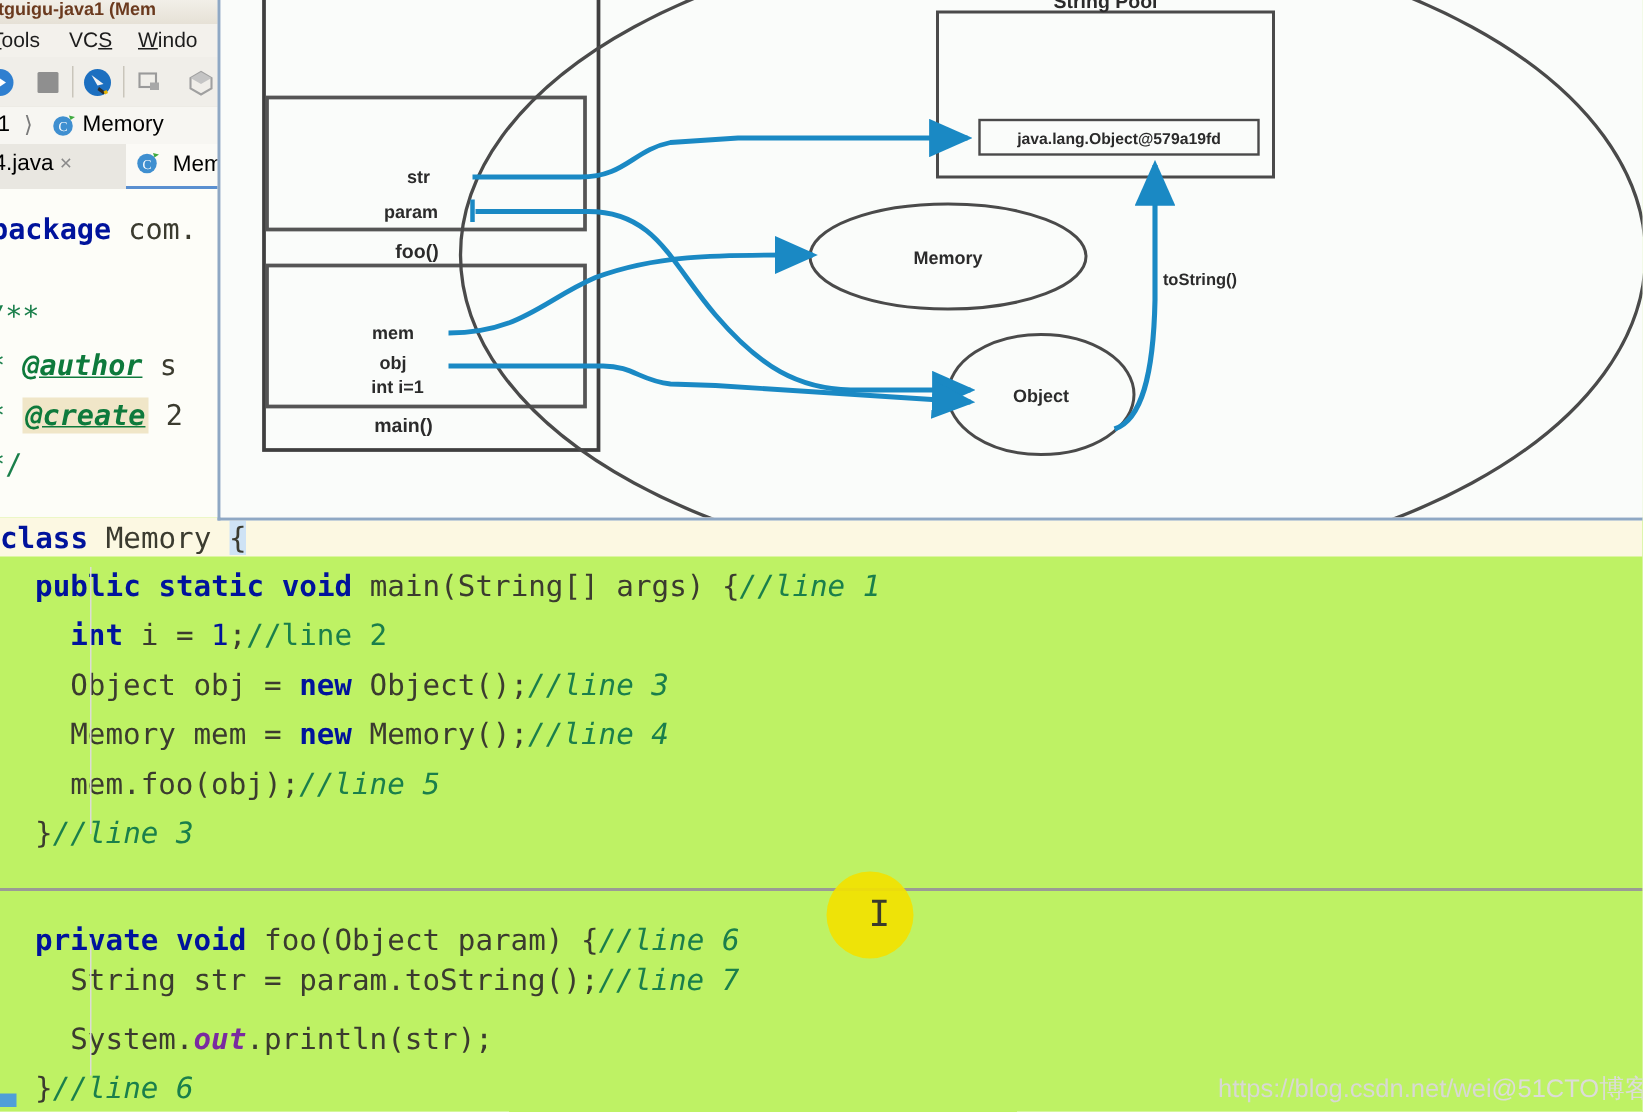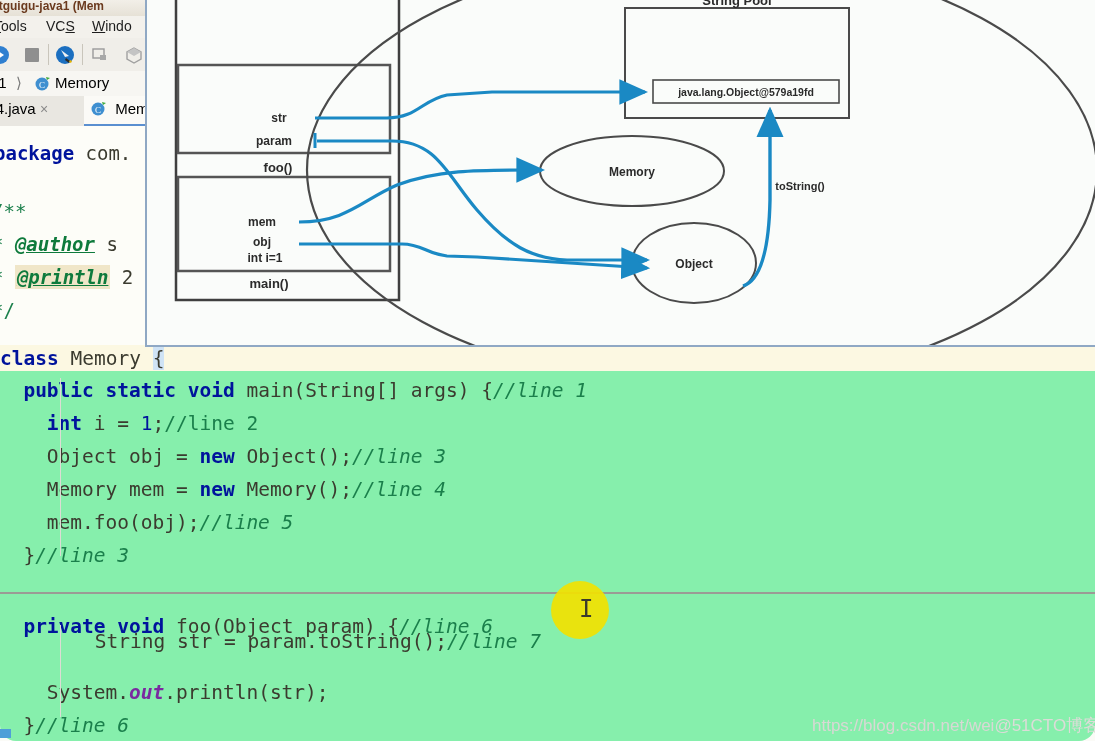"@println" span.jd-tag { text: @println -> @create }
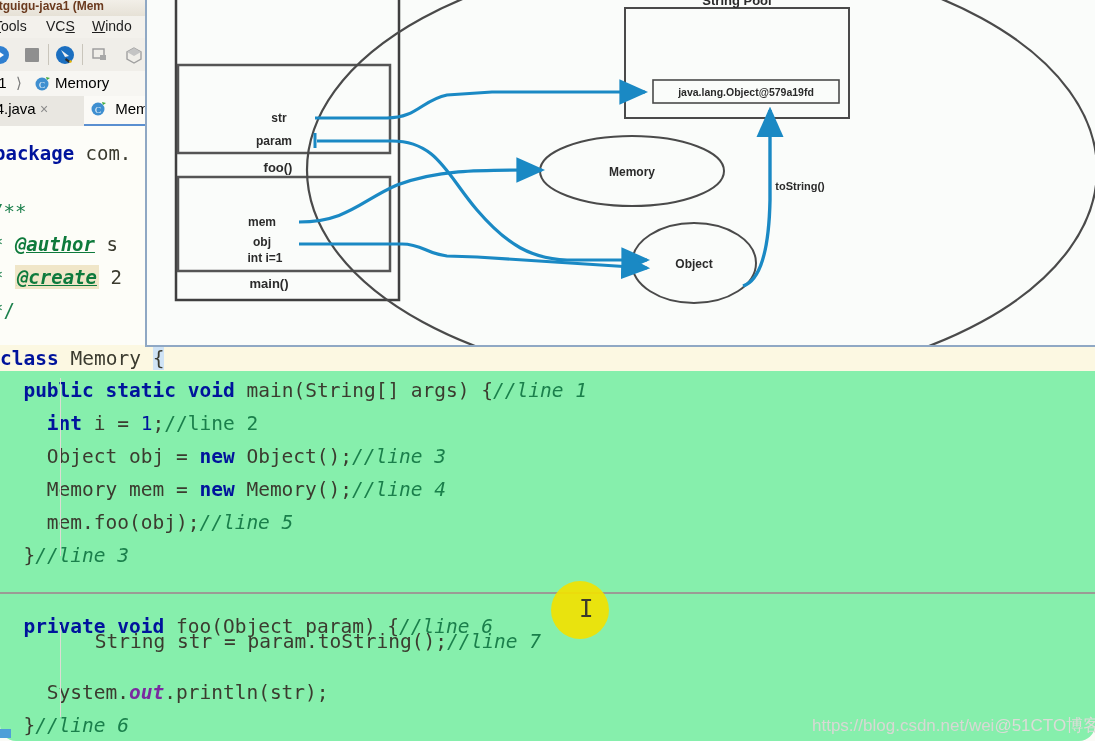"class Memory {" #code-main { background: #86efac -> #bef264; border-radius: 16px -> none }
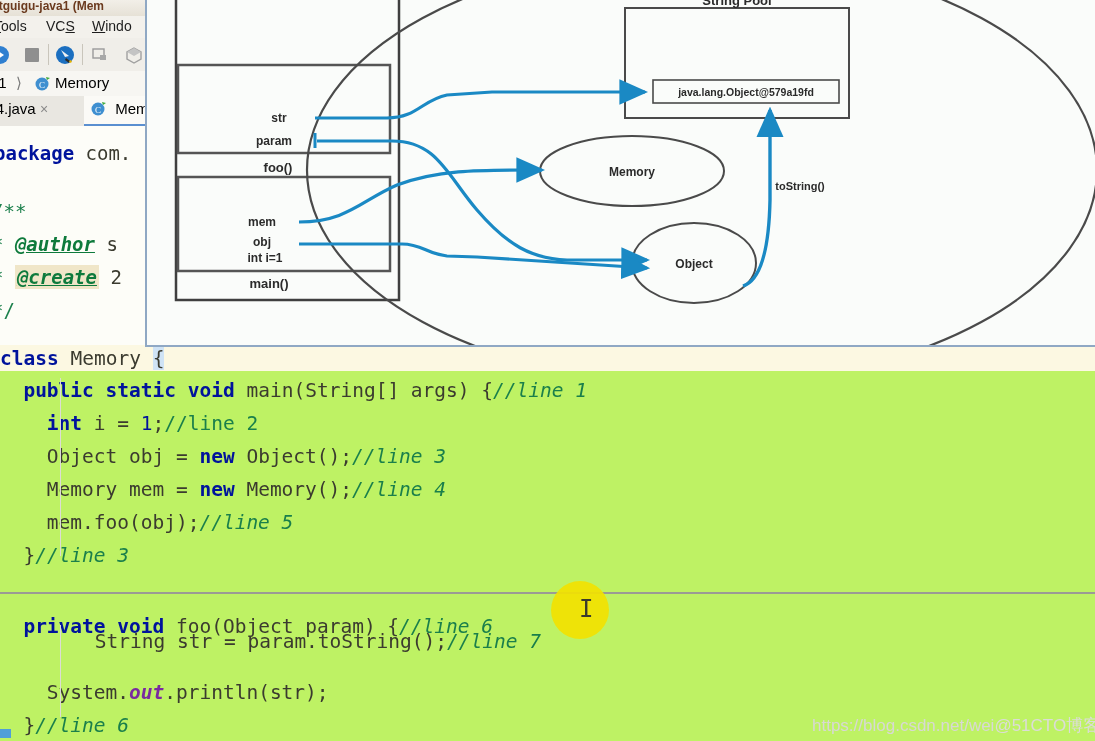"String str = param.toString();//line 7" div.line { margin-left: 48px -> none; top: 285px -> 297px }
